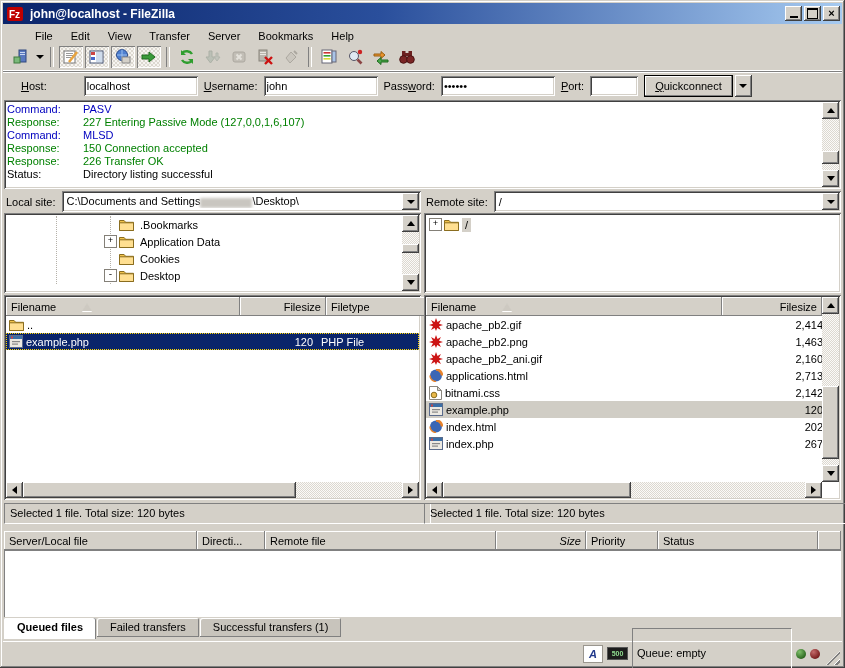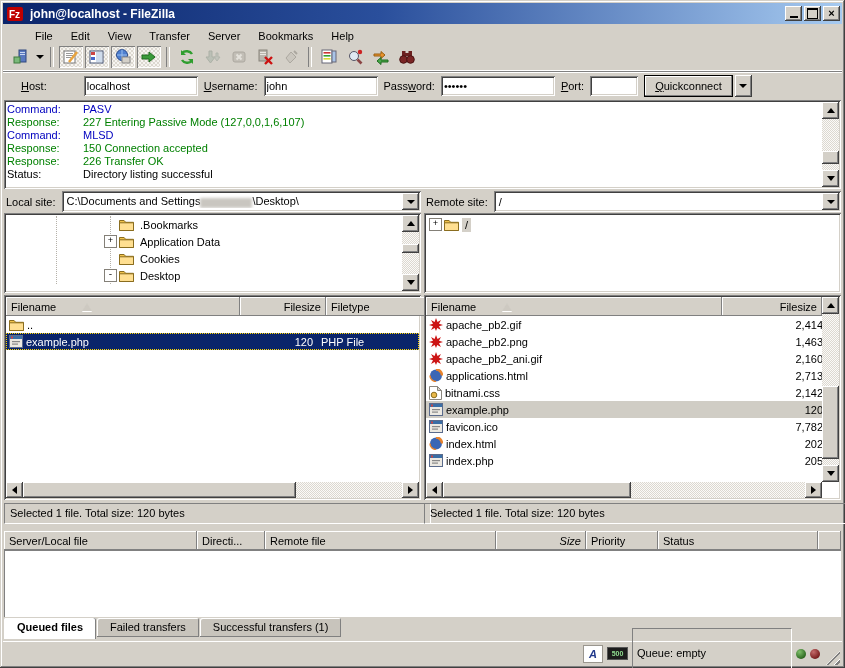"favicon.ico" div.frow { html: <div> <div> <span> <svg> <rect></rect> <rect></rect> <rect></rect> <rect></rect> <rect></rect> </svg> </span> <span>favicon.ico</span> </div> <div>7,782</div> </div> -> none }
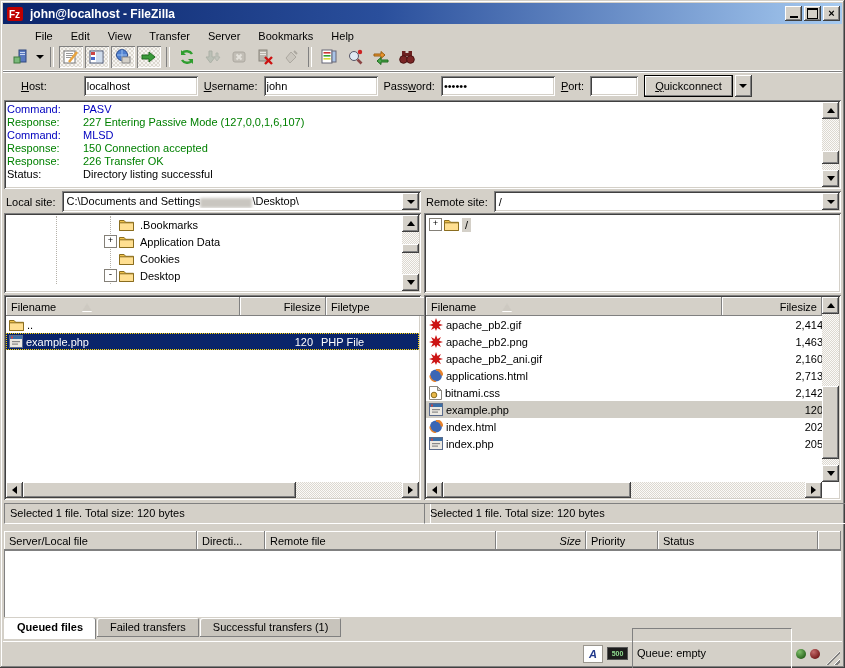"205" div.fcell { text: 205 -> 267 }
